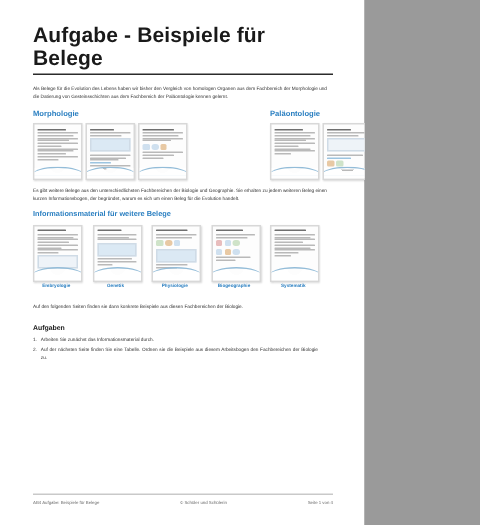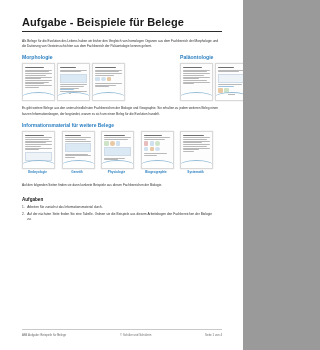"Aufgabe - Beispiele für Belege" .doc-title { font-size: 11px -> 14px }
